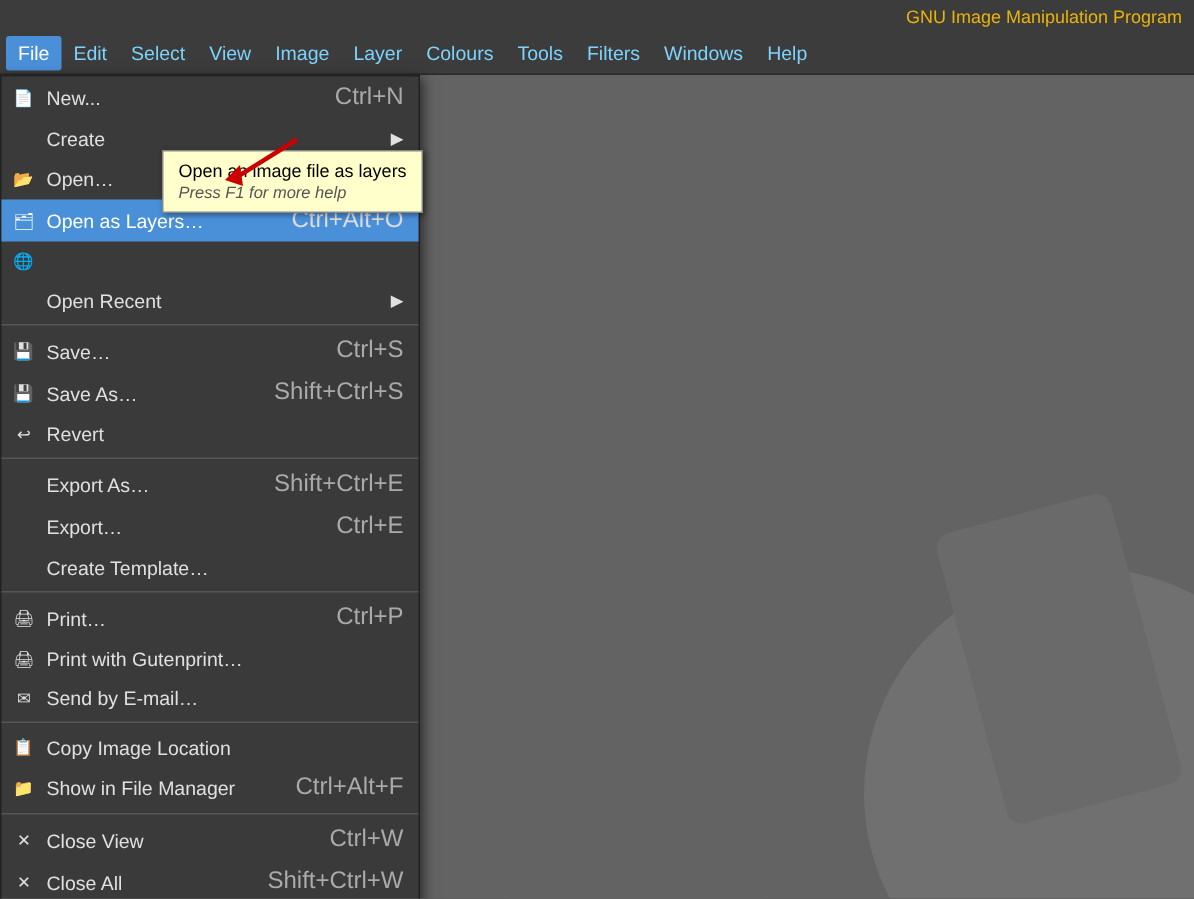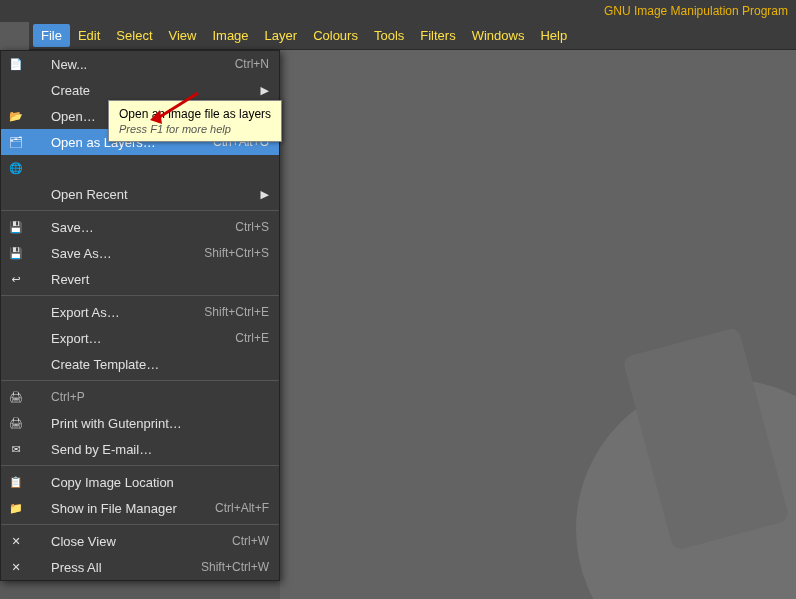"File" .menu-bar { margin-left: 29px -> none }
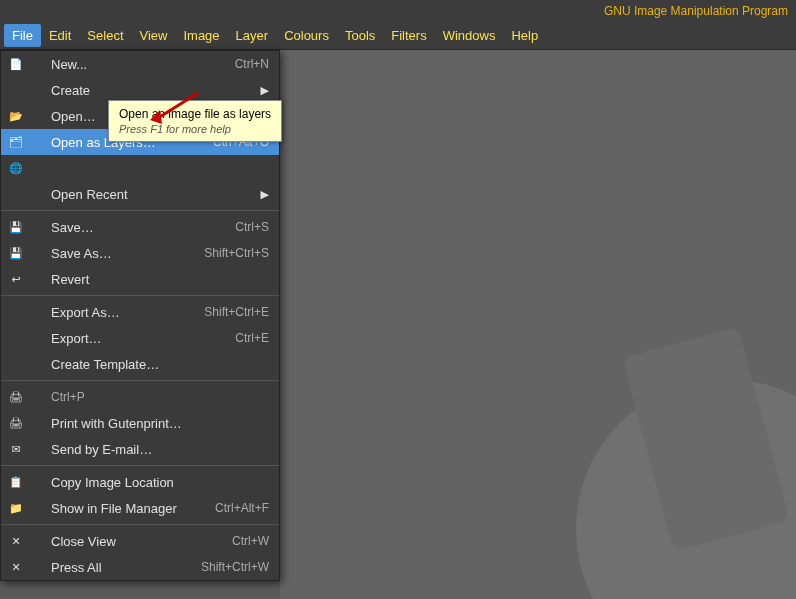"Edit" .menu-item { color: #fde047 -> #7dd3fc }
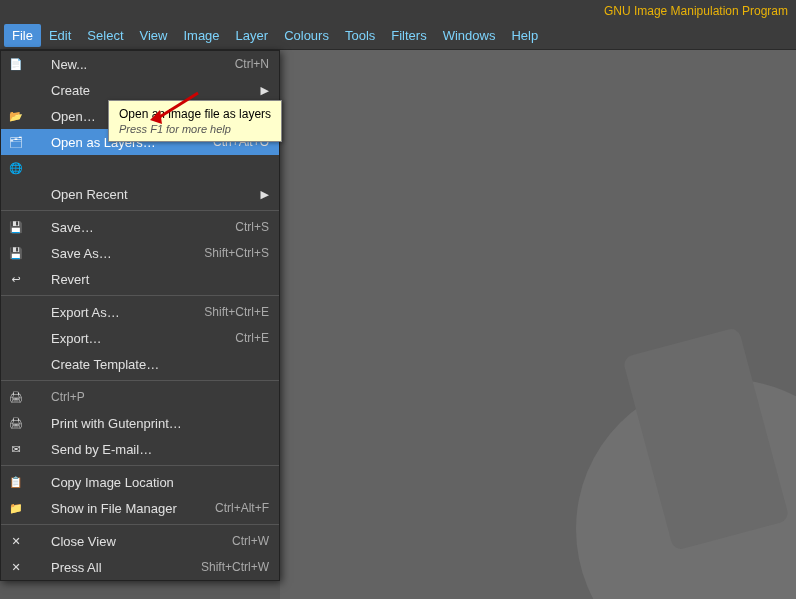"New..." .item-label { margin-left: 20px -> none }
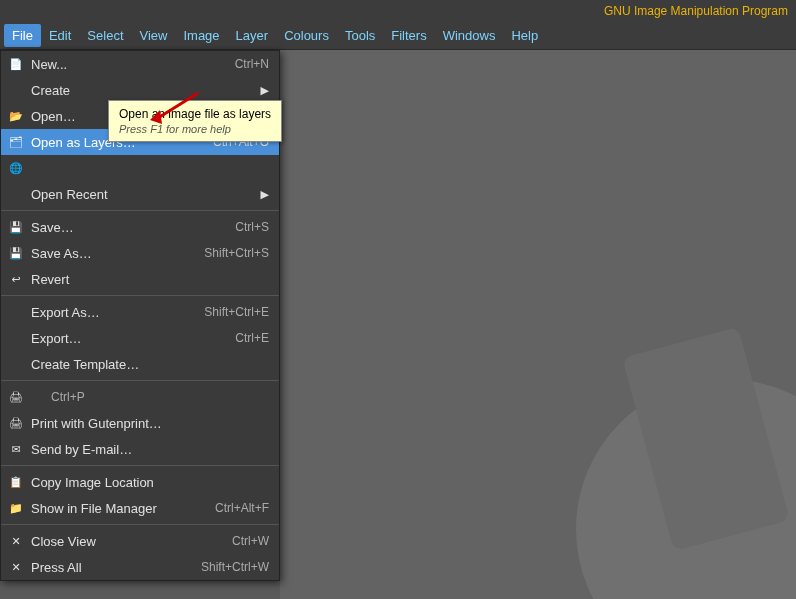"Ctrl+N" .item-shortcut { font-size: 12px -> 16px }
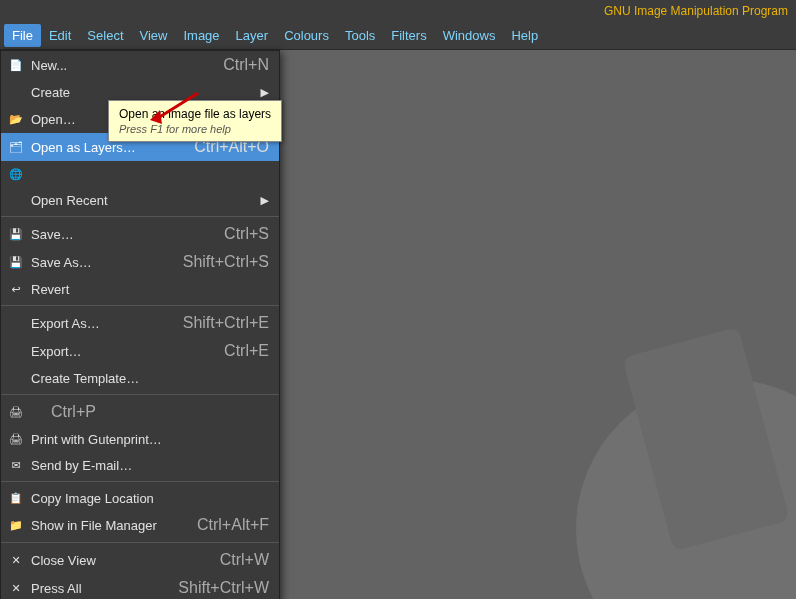"Print…" span.item-label { html: none -> <span>Print…</span> }
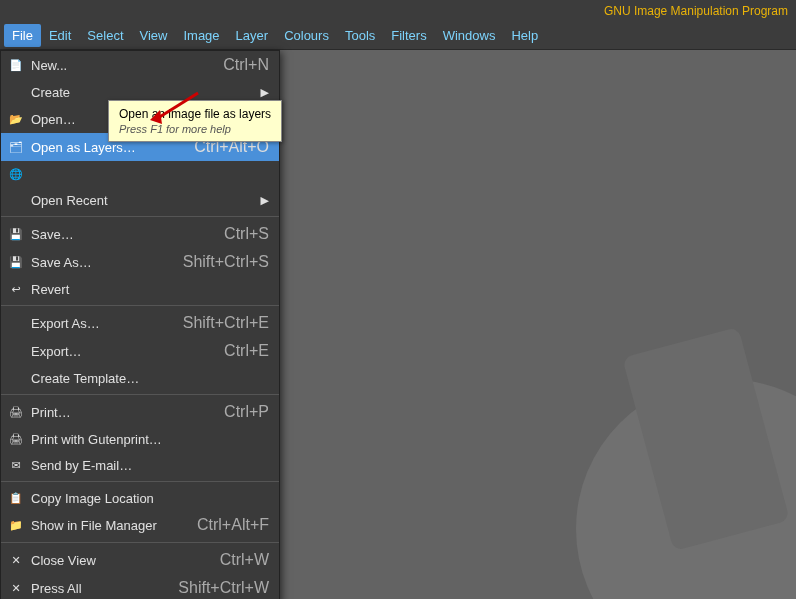"Press All" span.item-label { text: Press -> Close }
